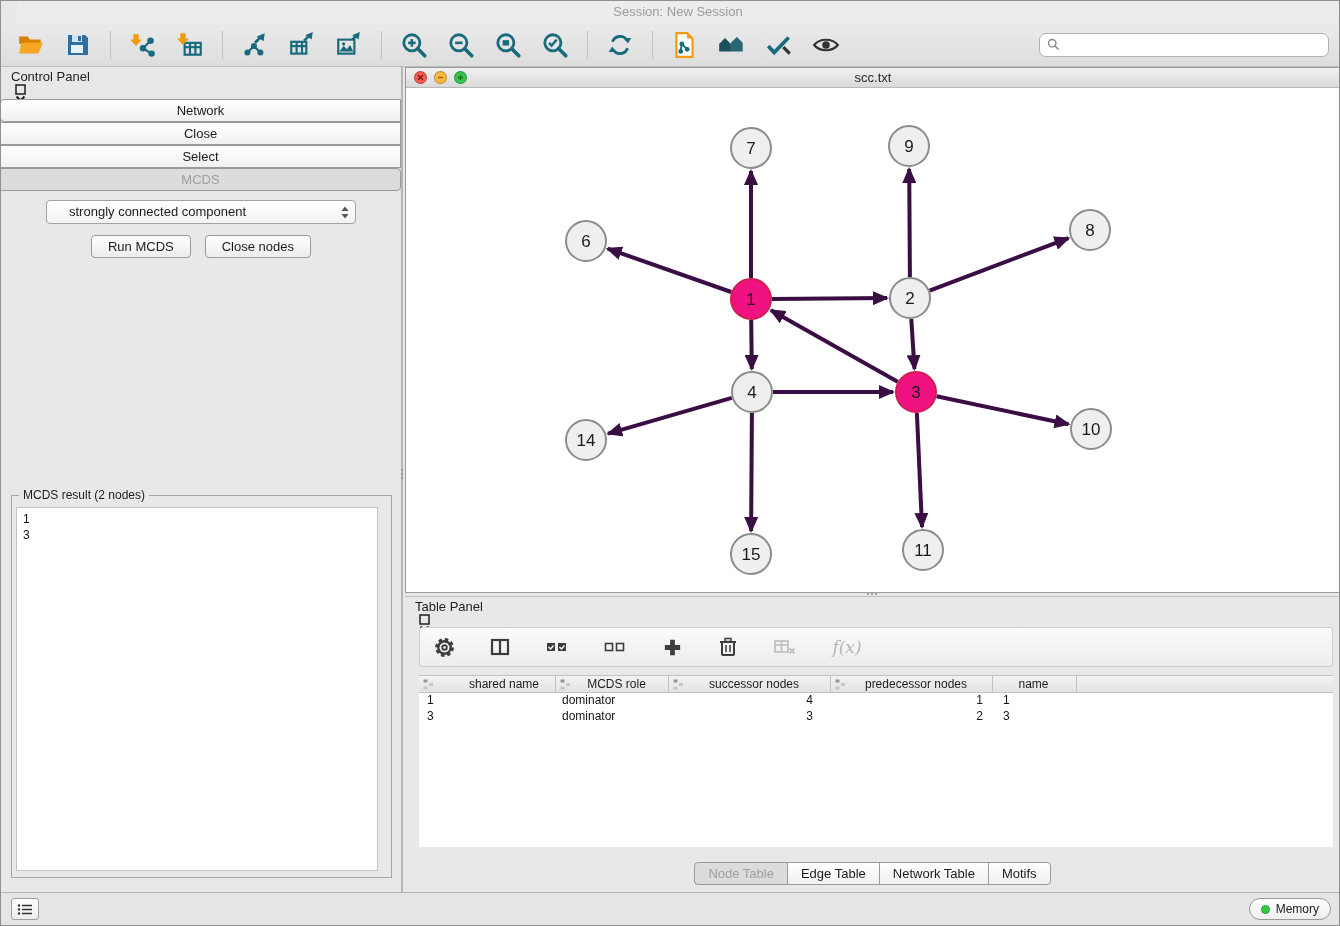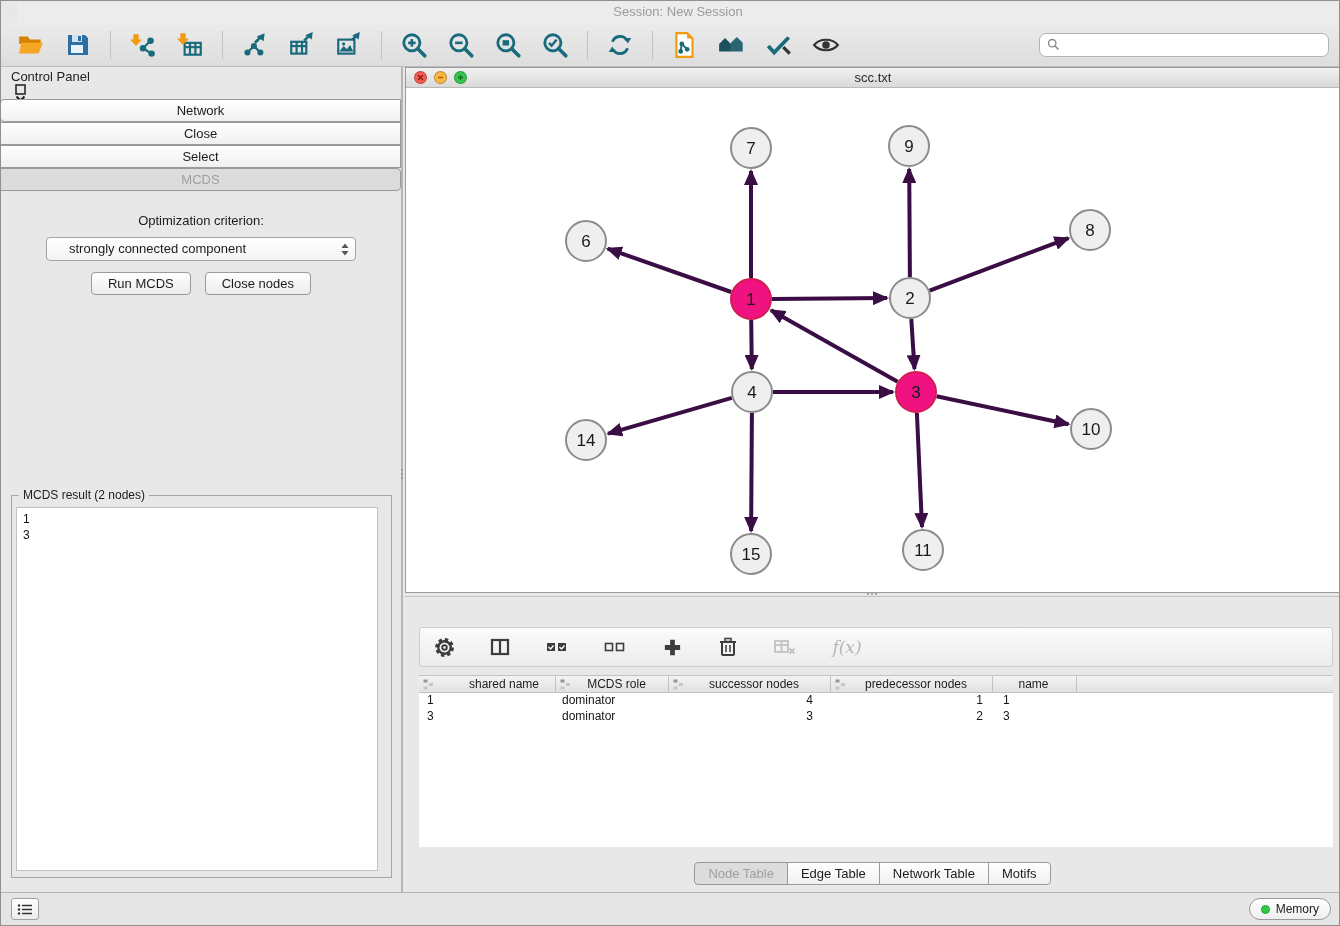"Optimization criterion:" div.opt-label { html: <div>Optimization criterion:</div> -> none }
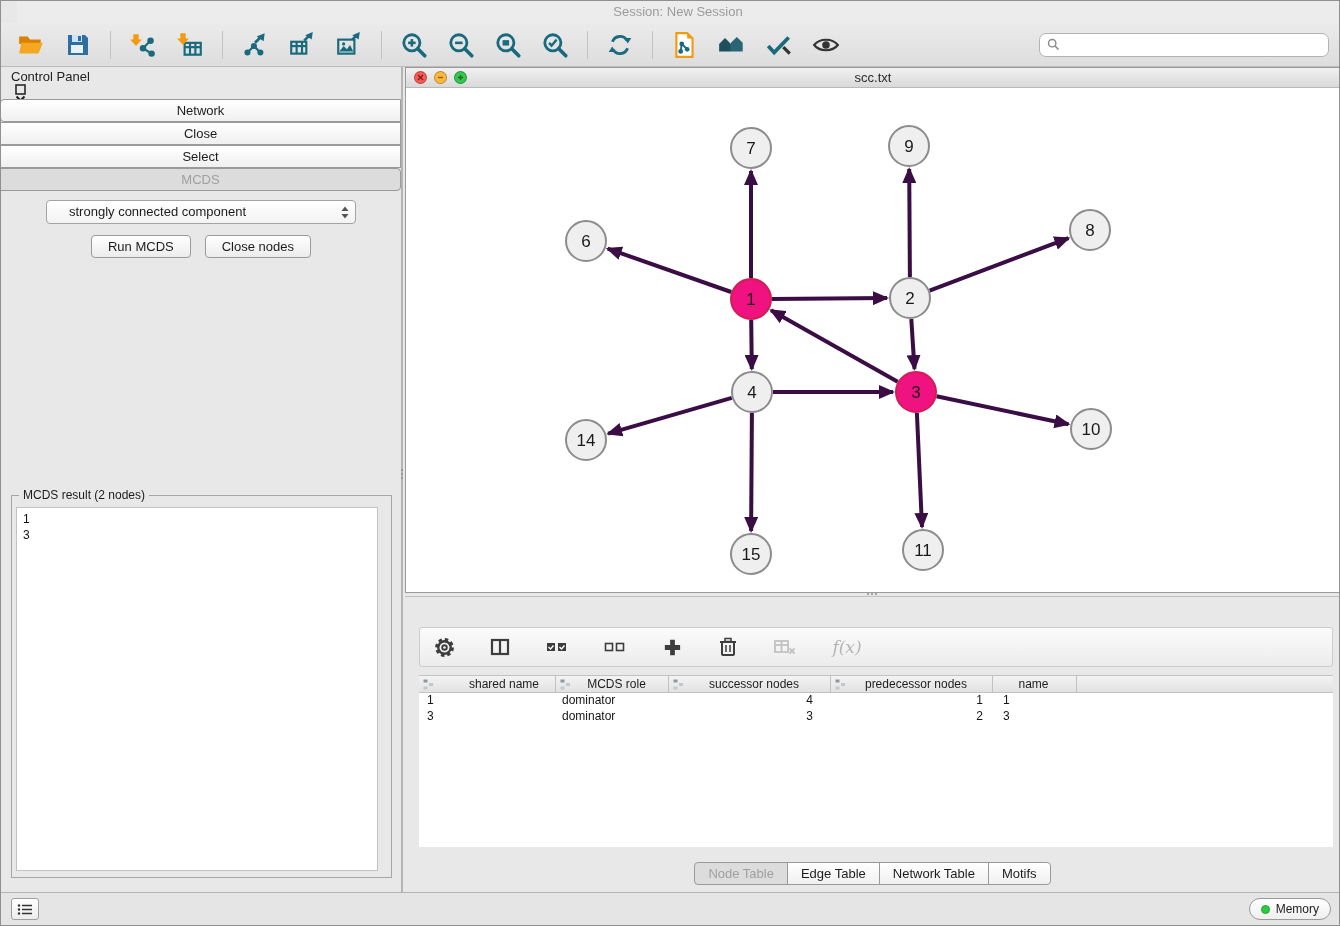"Table Panel" div.panel-head { html: none -> <div> <span>Table Panel</span> <span></span> <button> <svg> <rect></rect> </svg> </button> <button> <svg> <path></path> </svg> </button> </div> }
